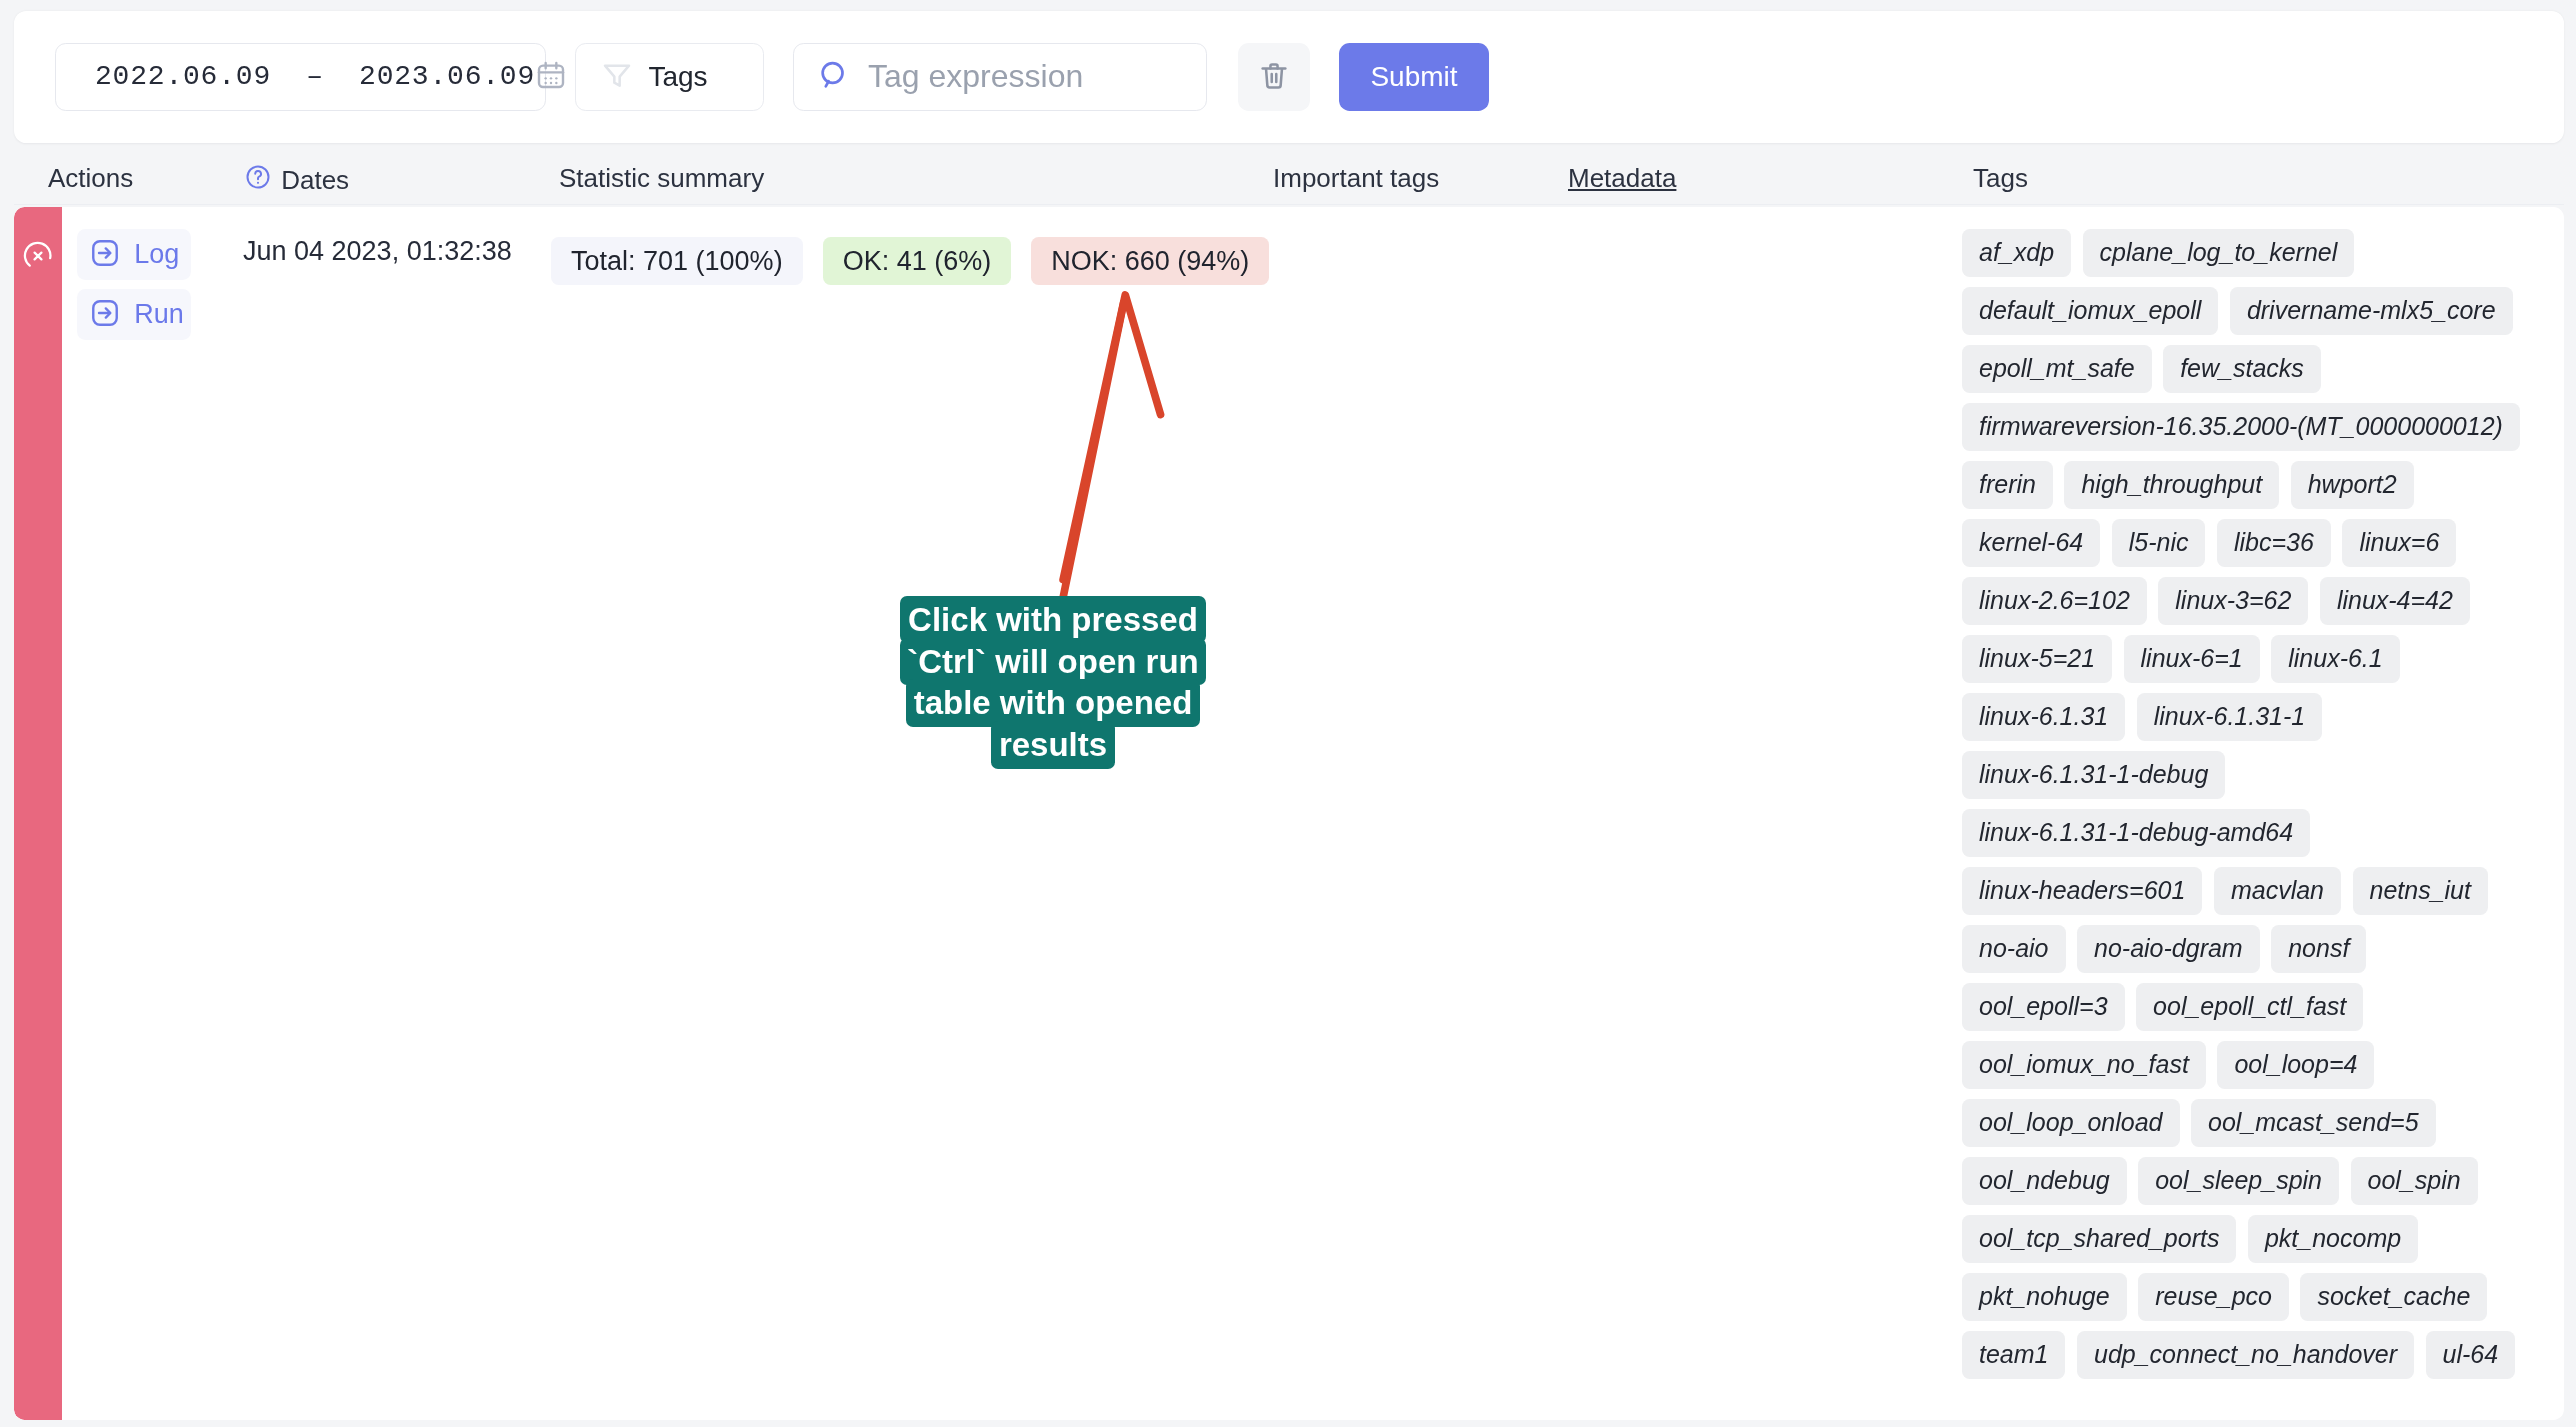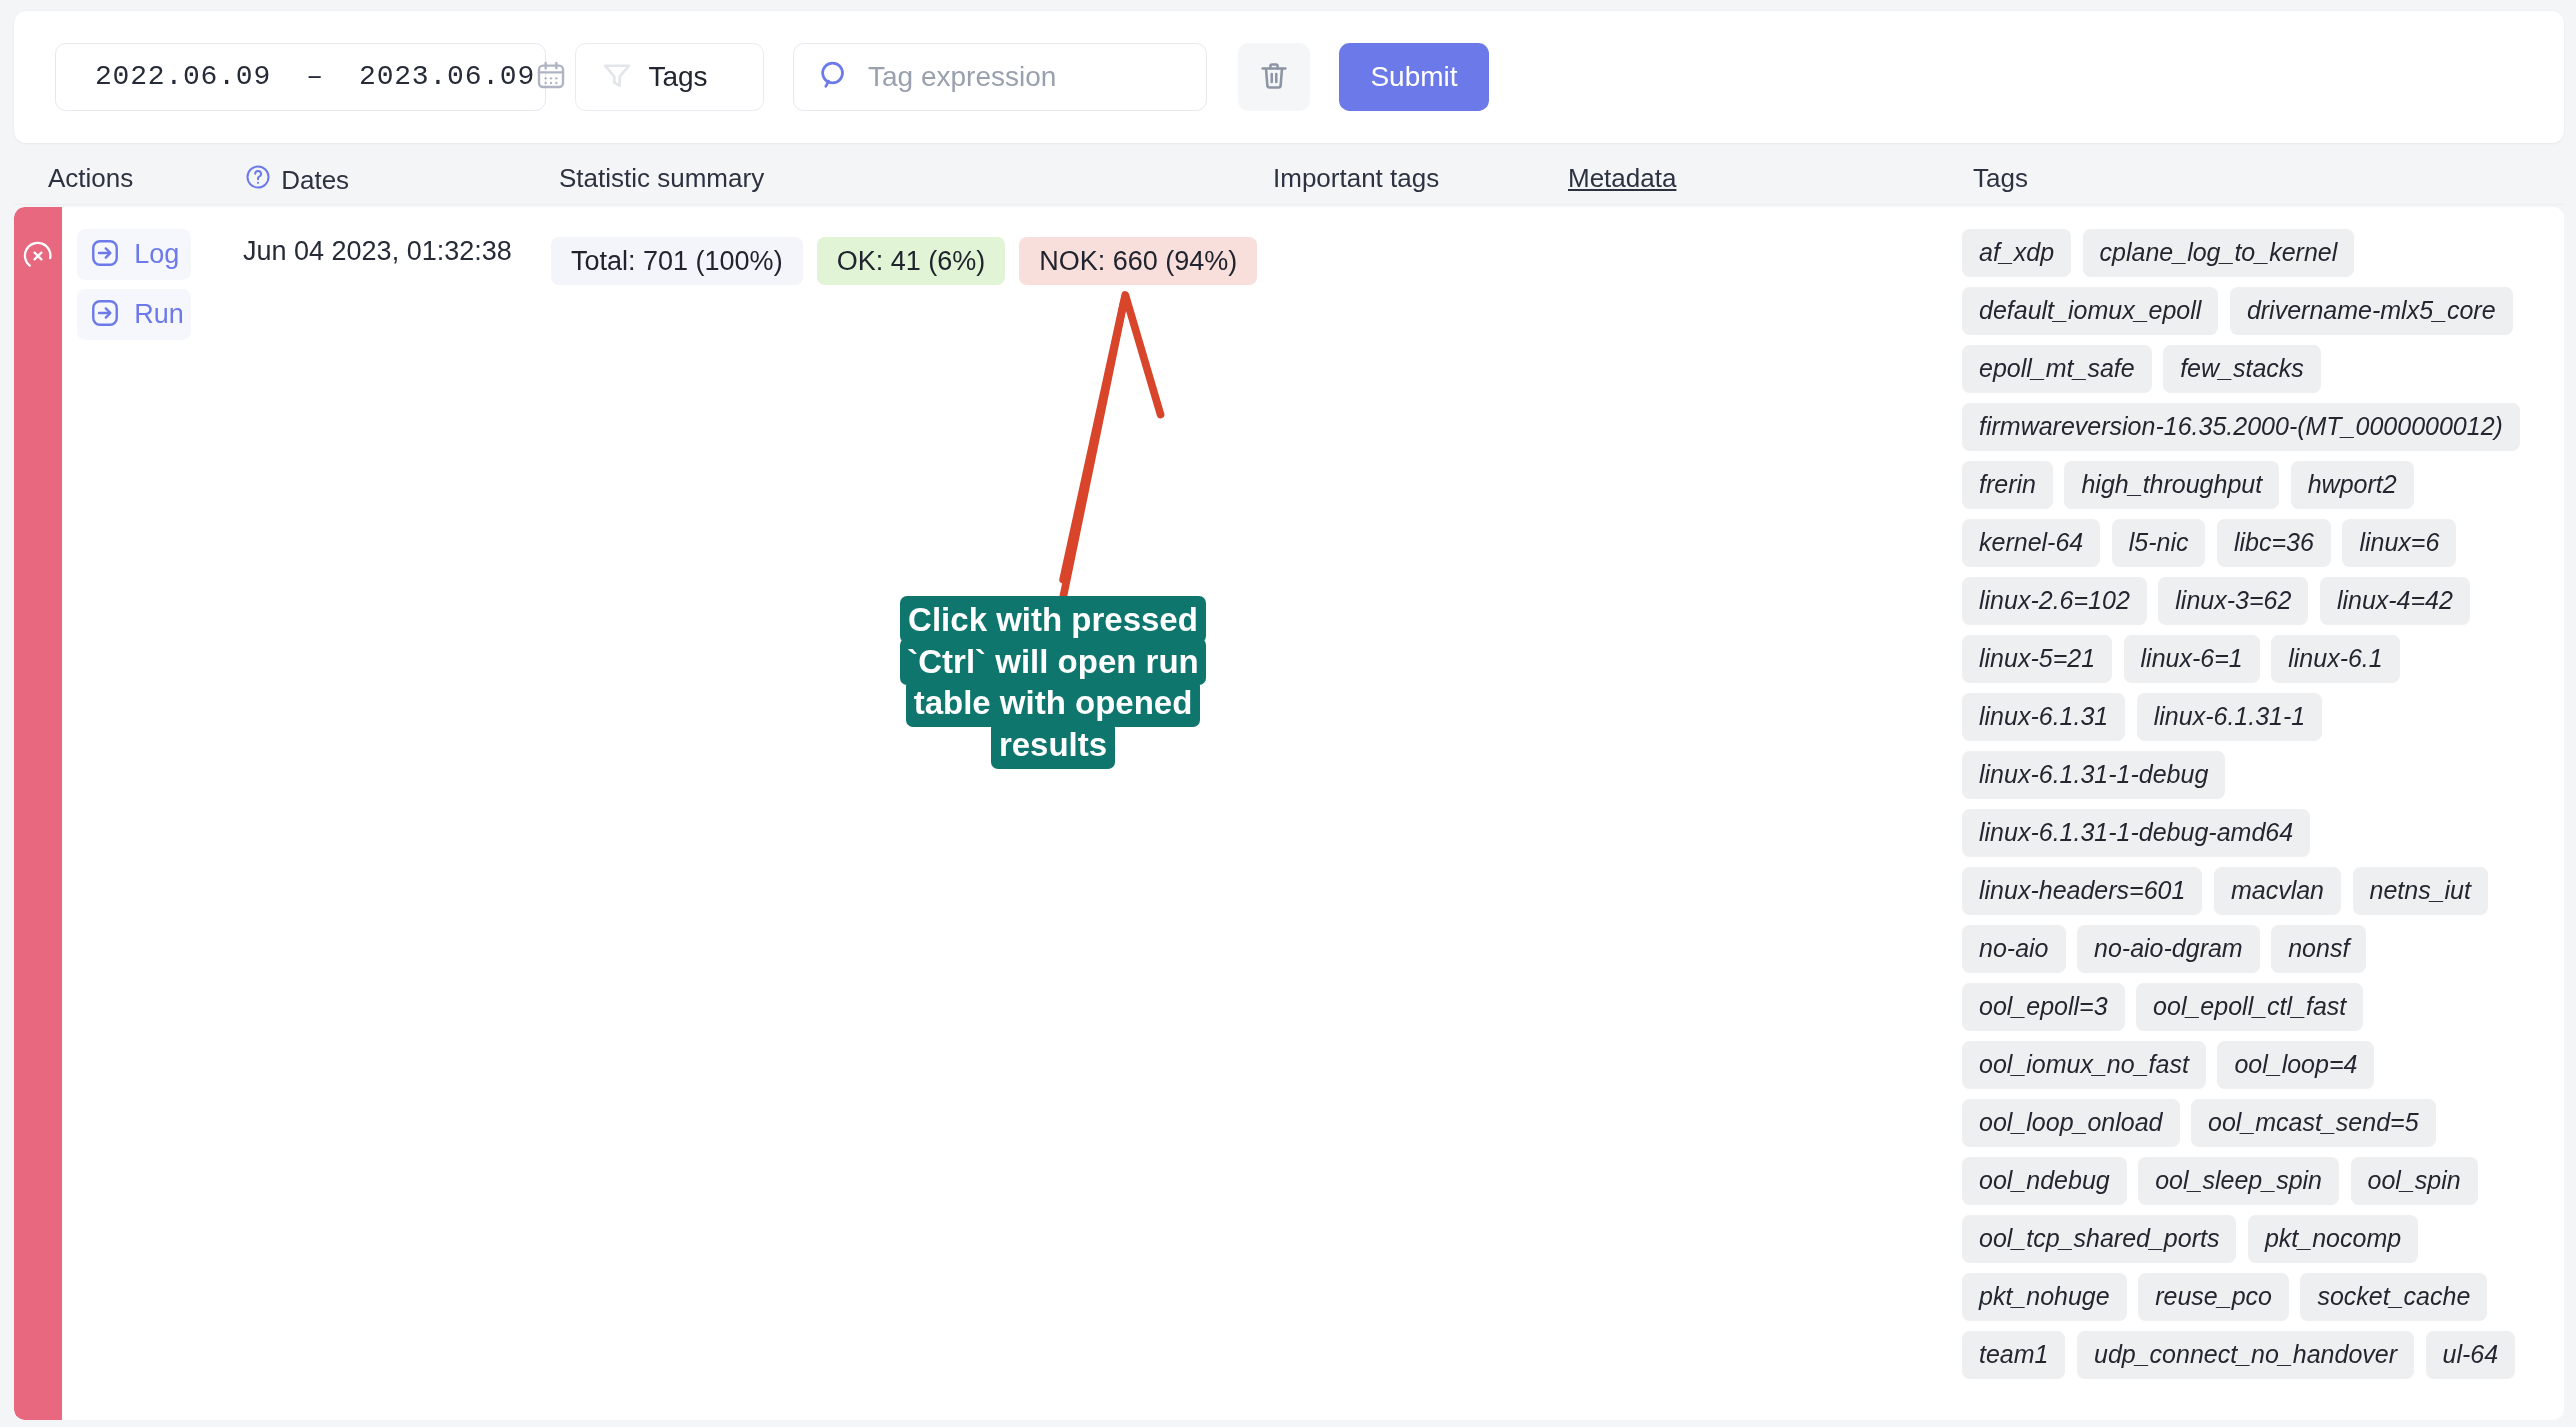"Tag expression" .tagexpr input { font-size: 28px -> 32px }
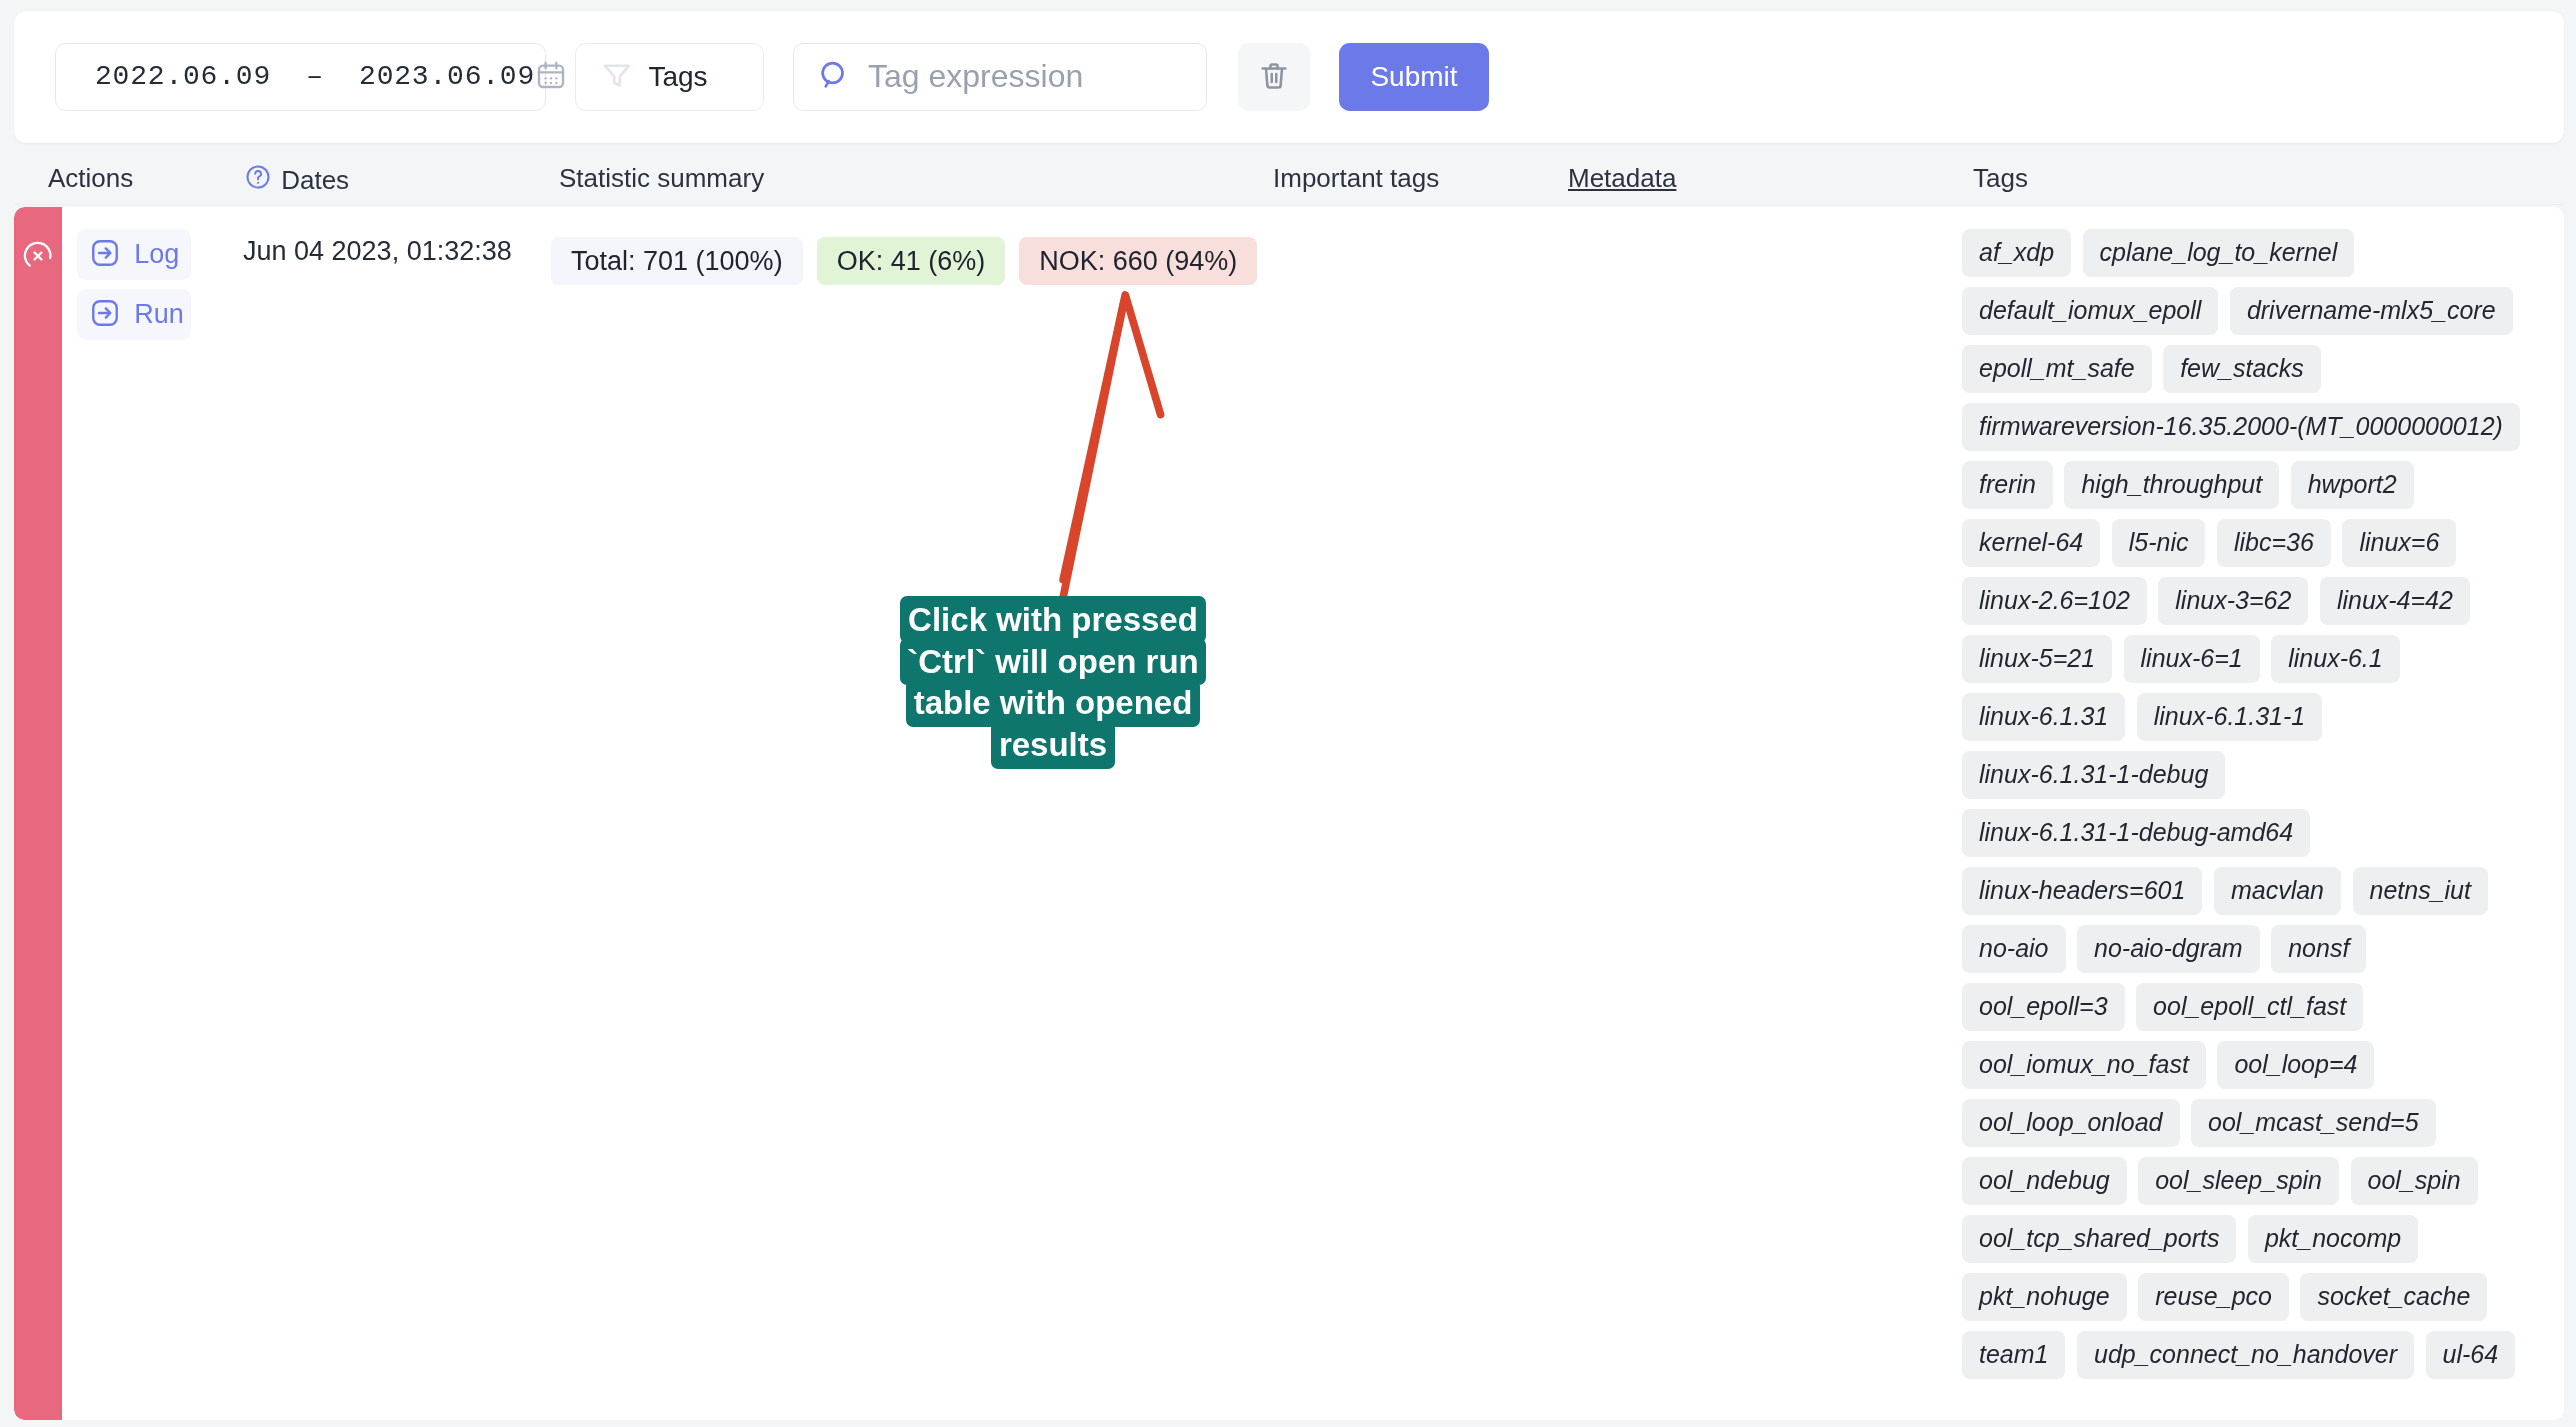"Total: 701 (100%)" .stats { gap: 14px -> 20px }
